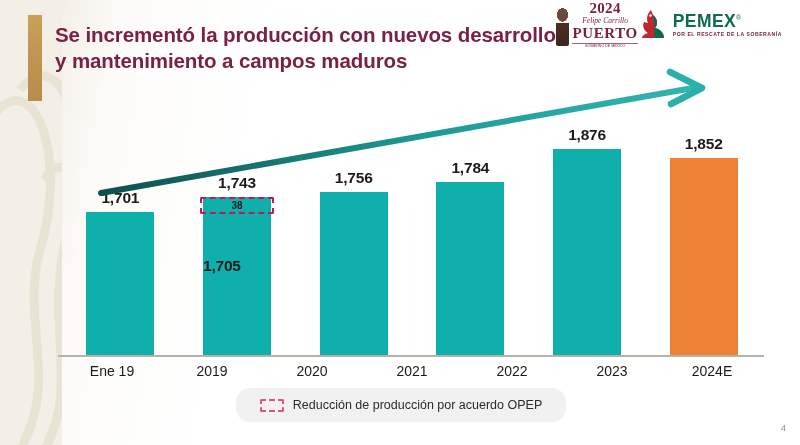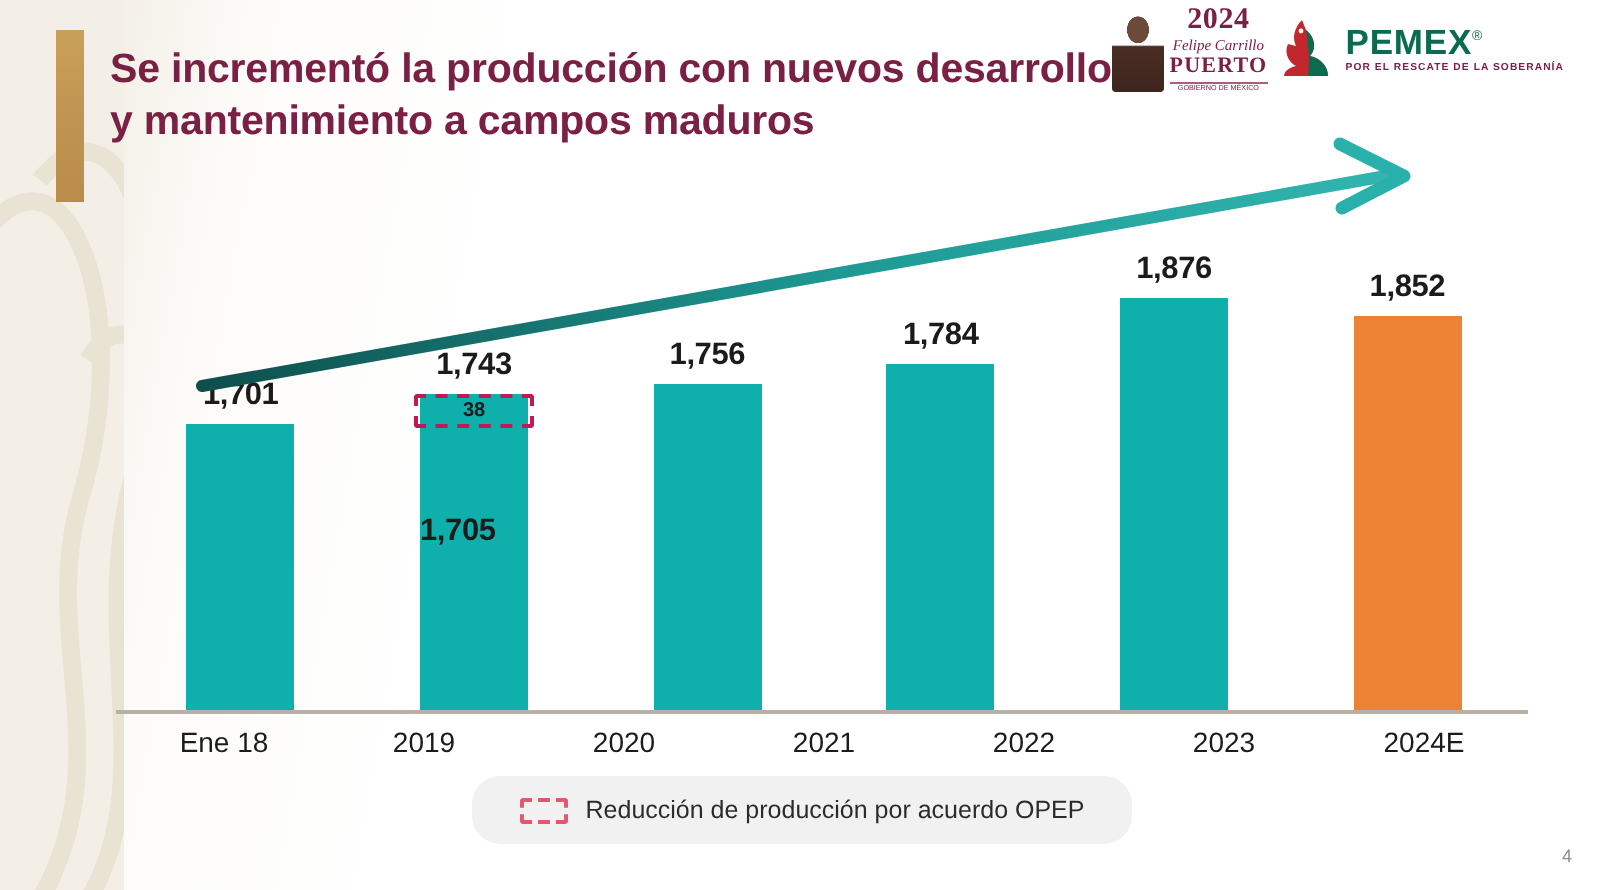"PUERTO" .logo-2024 .pu { font-size: 11px -> 15px }
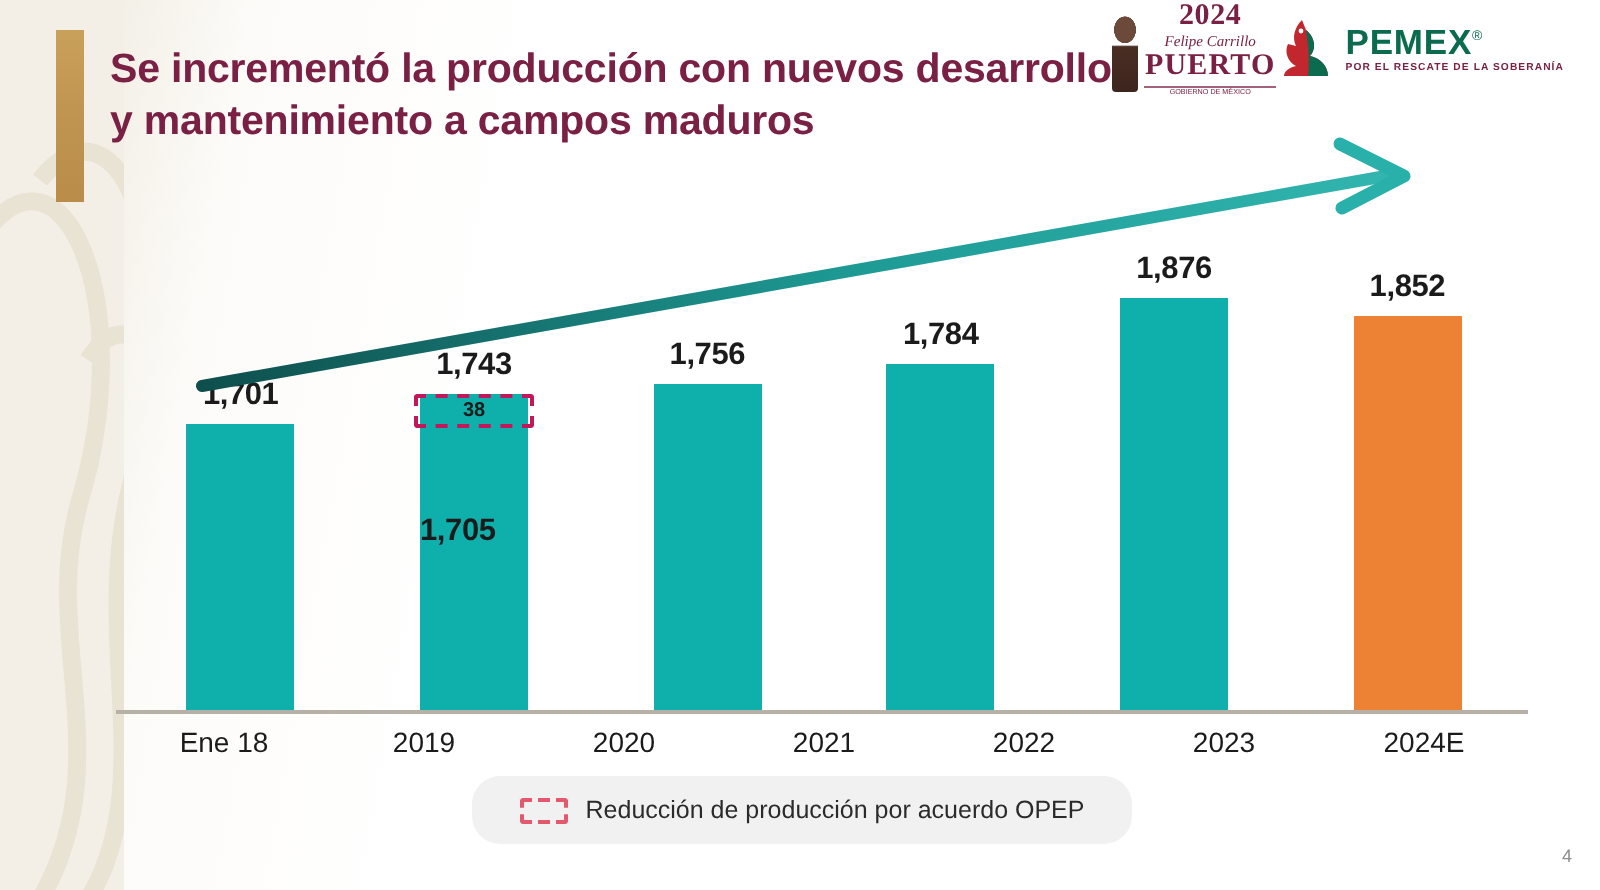"38" .bar { width: 54px -> 68px }
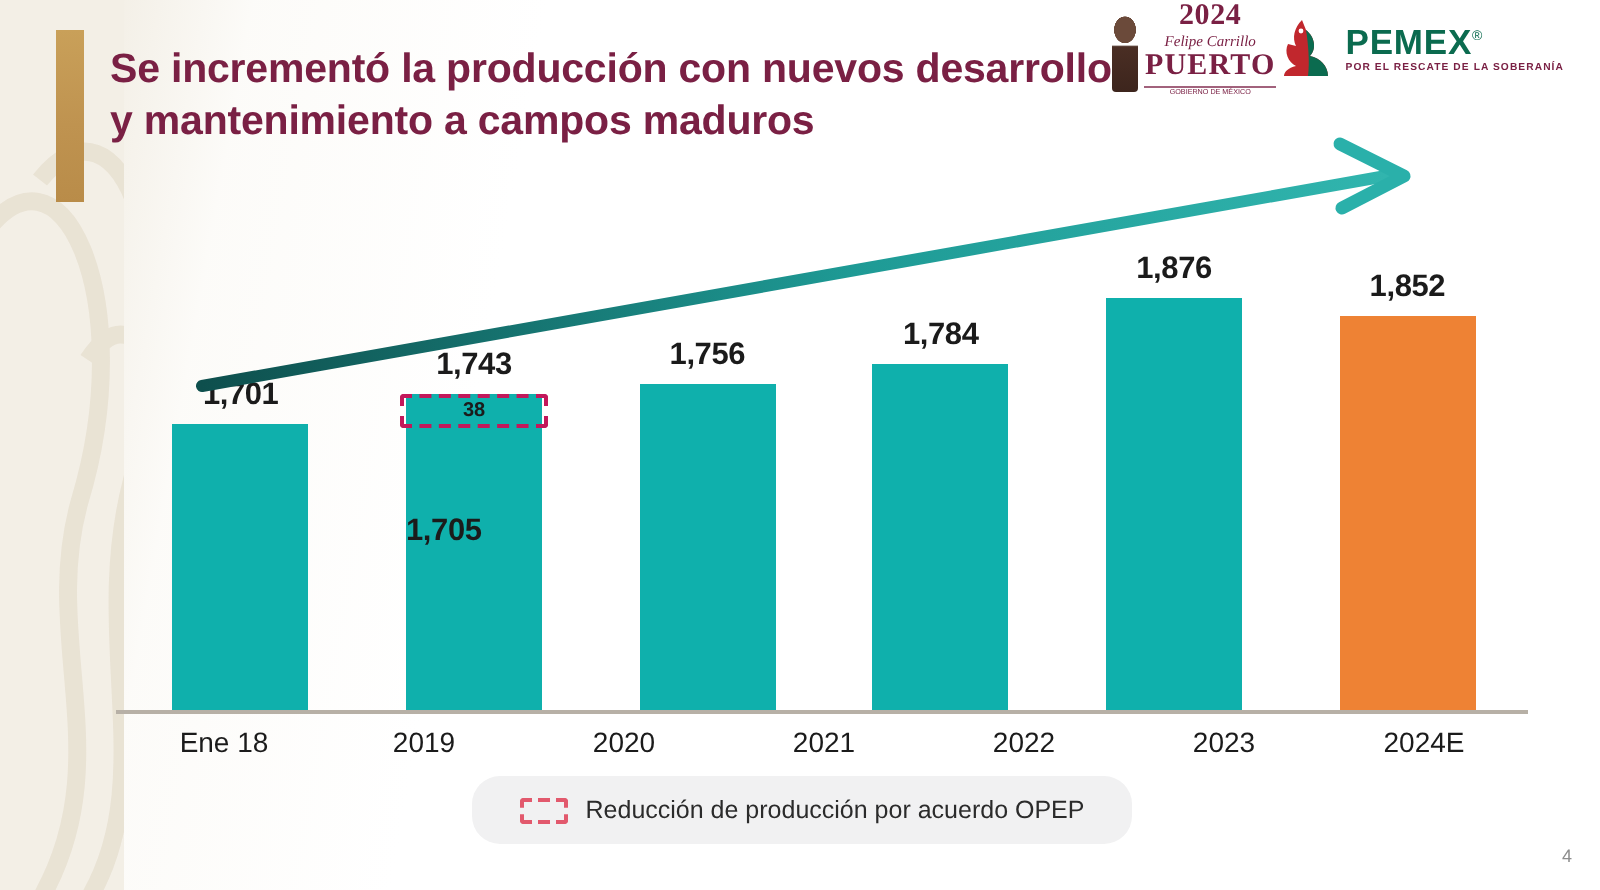"Ene 18" div.tick { text: 18 -> 19 }
